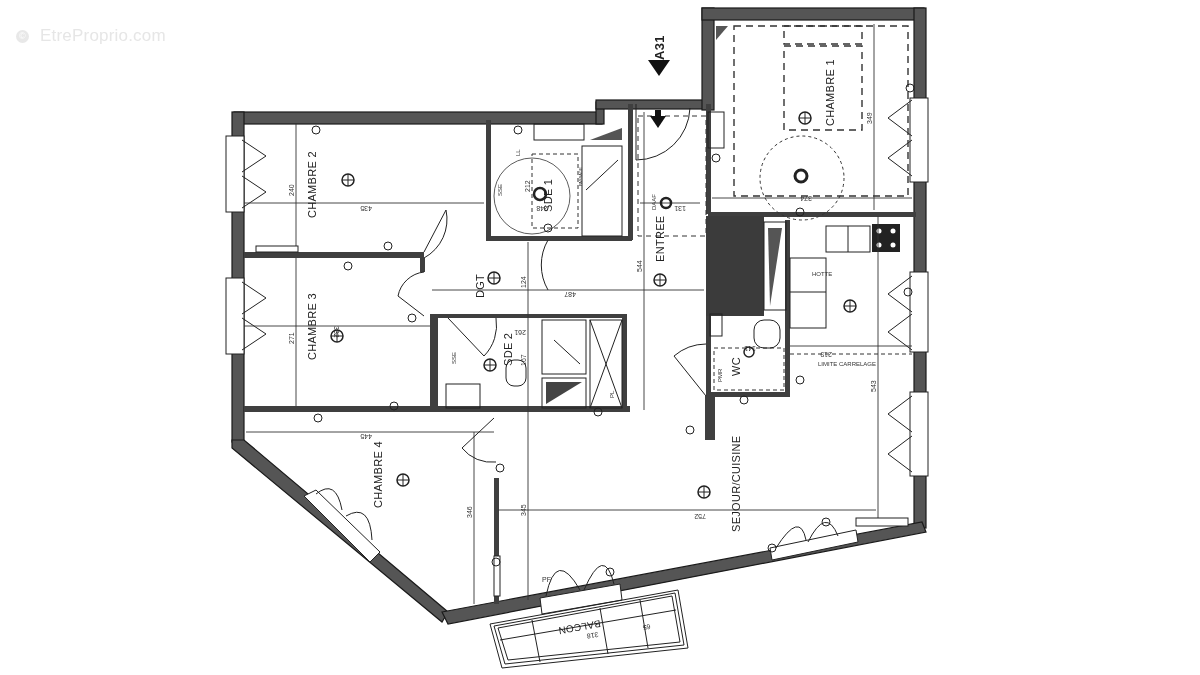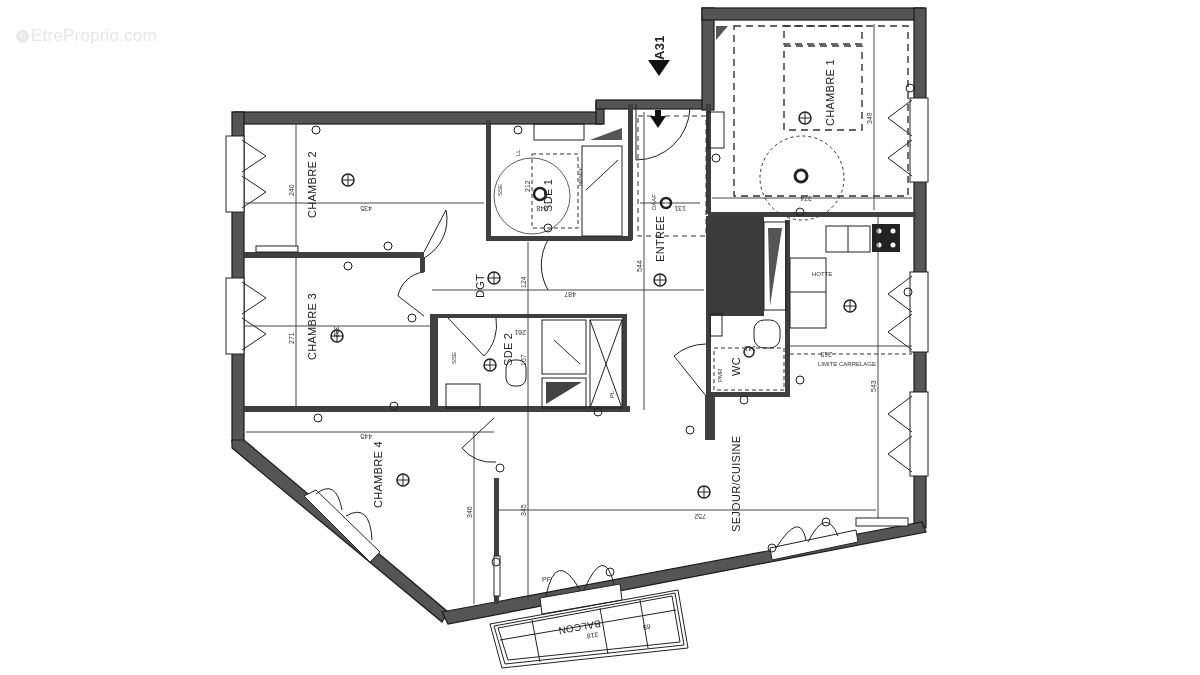"EtreProprio.com" .watermark { gap: 2px -> 11px }
